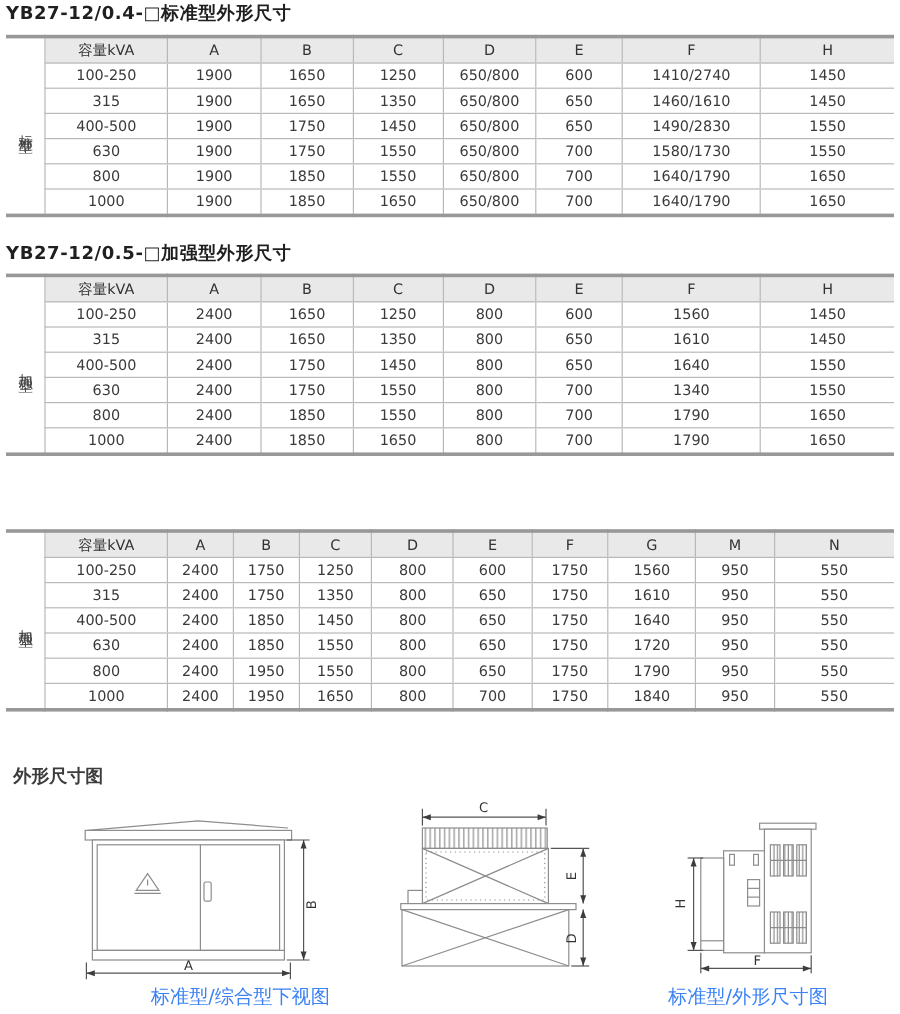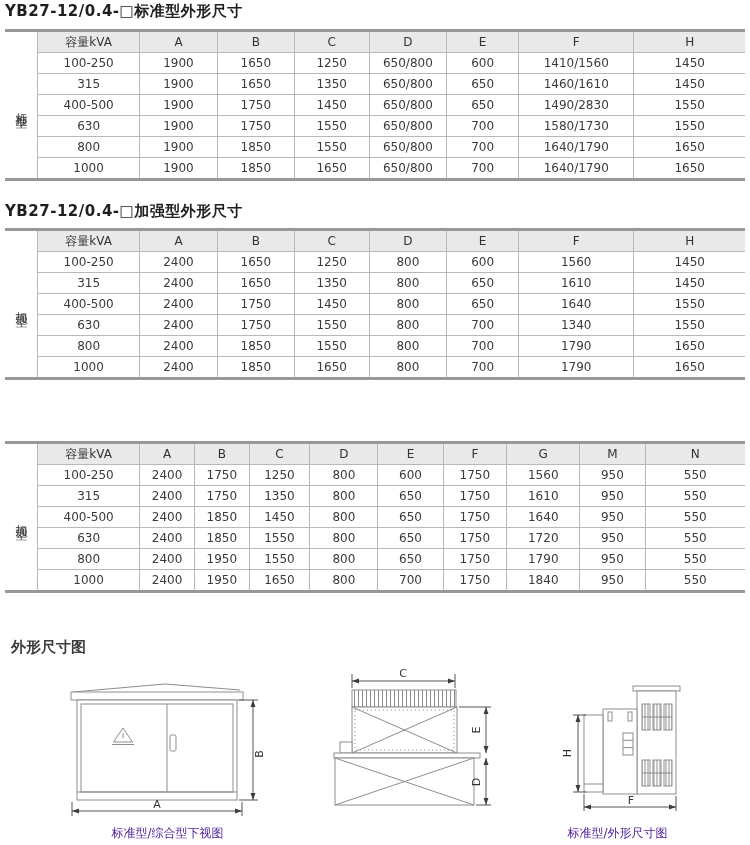"1410/1560" td { text: 1410/1560 -> 1410/2740 }
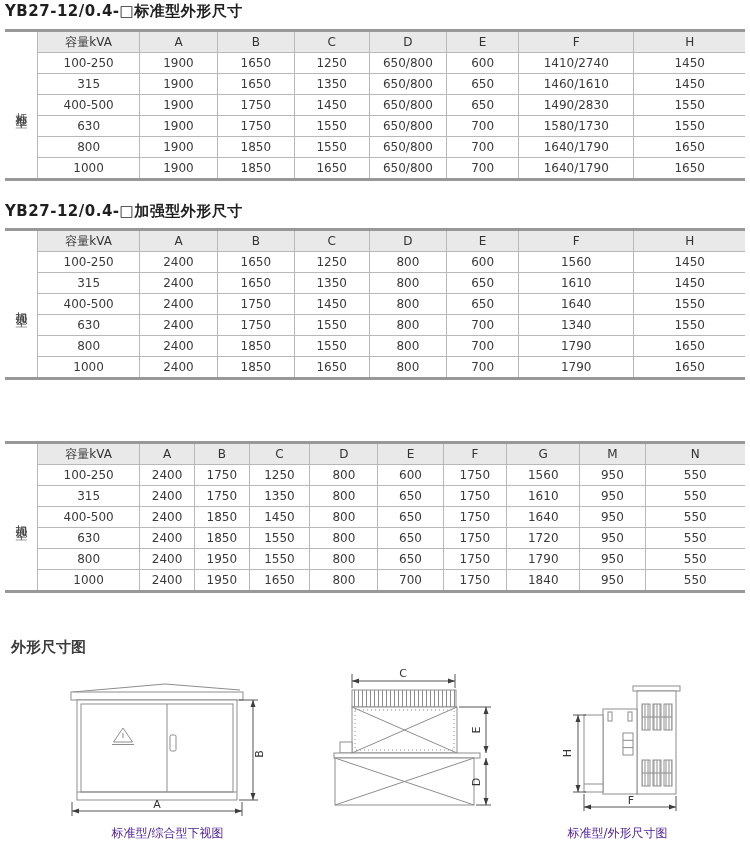"YB27-12/0.4-□加强型外形尺寸" h2.section-title { text: YB27-12/0.4- -> YB27-12/0.5- }
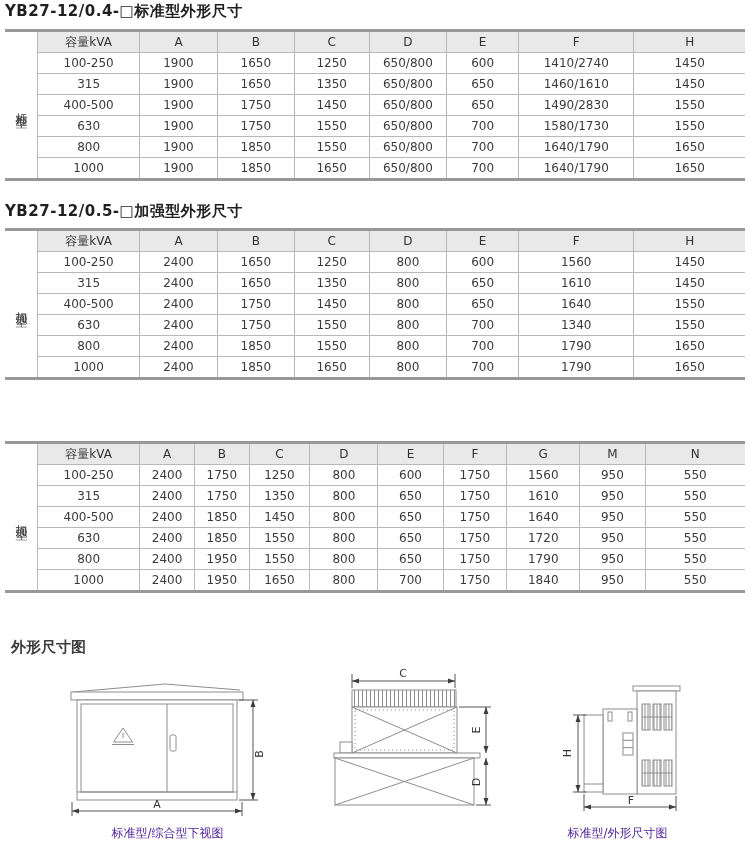"标准型/综合型下视图" .fig-caption { color: #4c1d95 -> #3b82f6; font-size: 12px -> 16px; text-align: center -> right }
